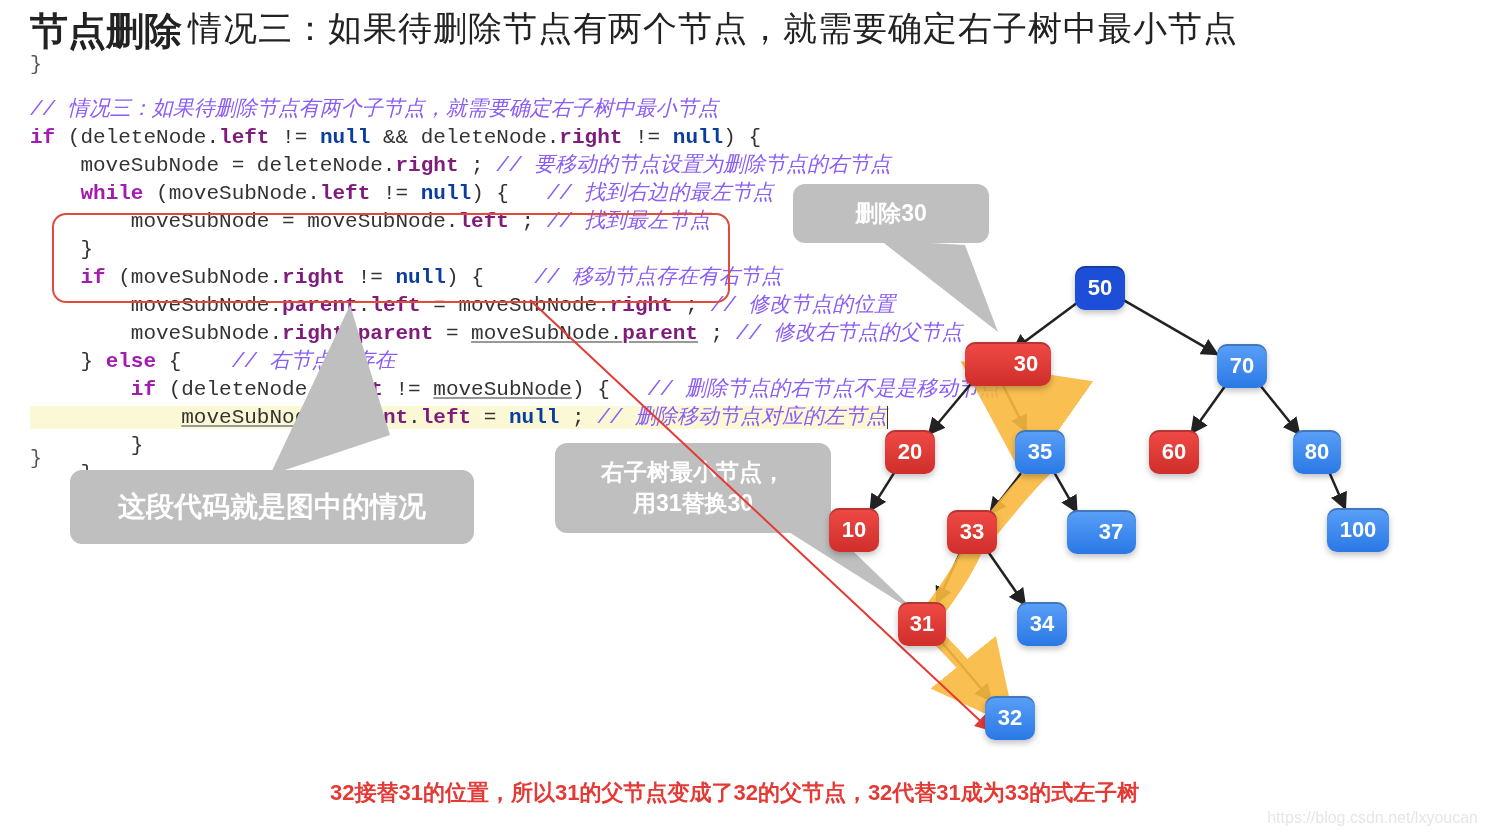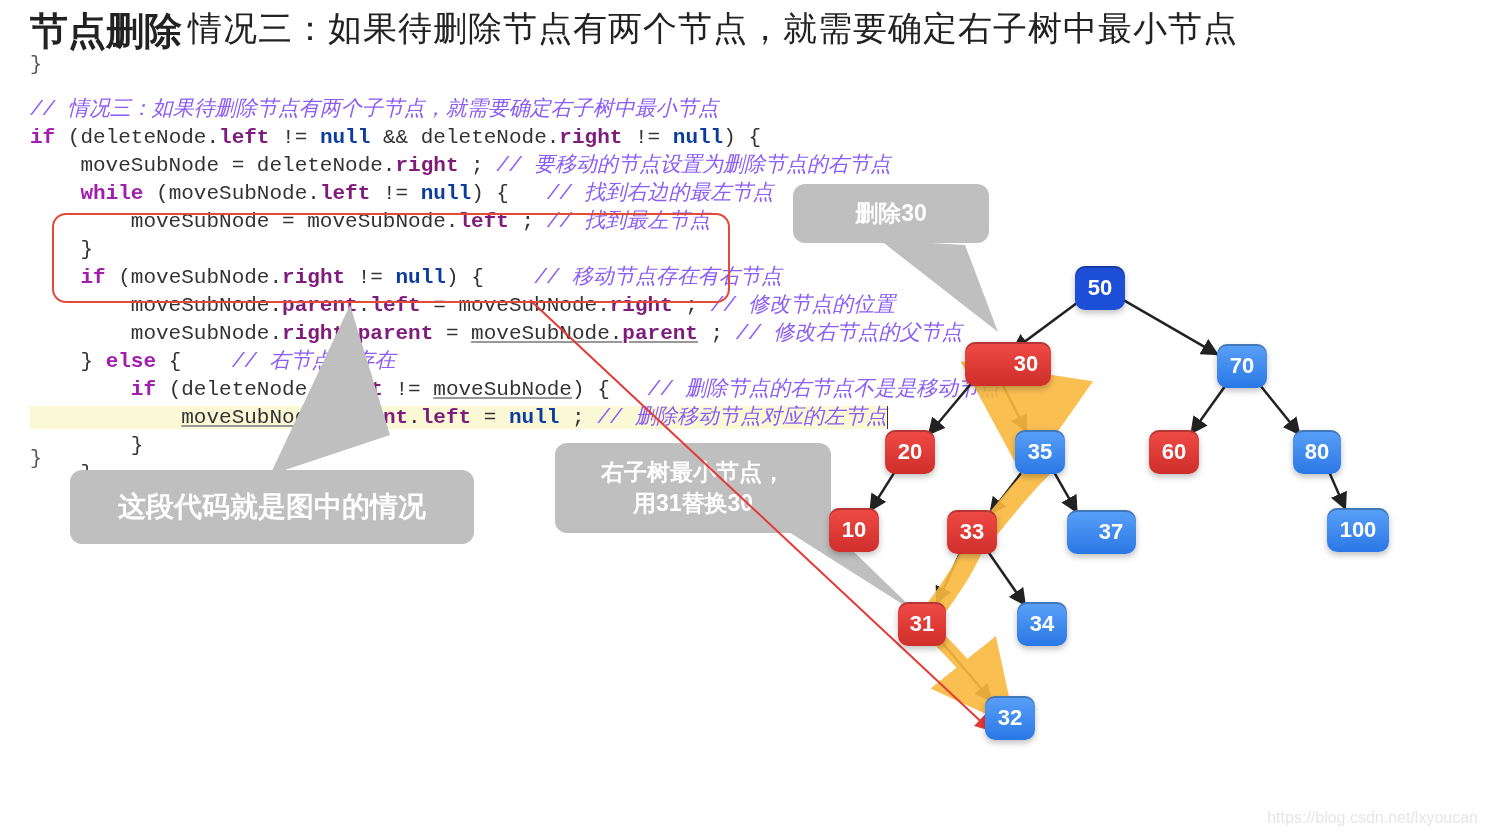"32接替31的位置，所以31的父节点变成了32的父节点，32代替31成为33的式" div.red-note { html: none -> <div>32接替31的位置，所以31的父节点变成了32的父节点，32代替31成为33的式左子树</div> }
